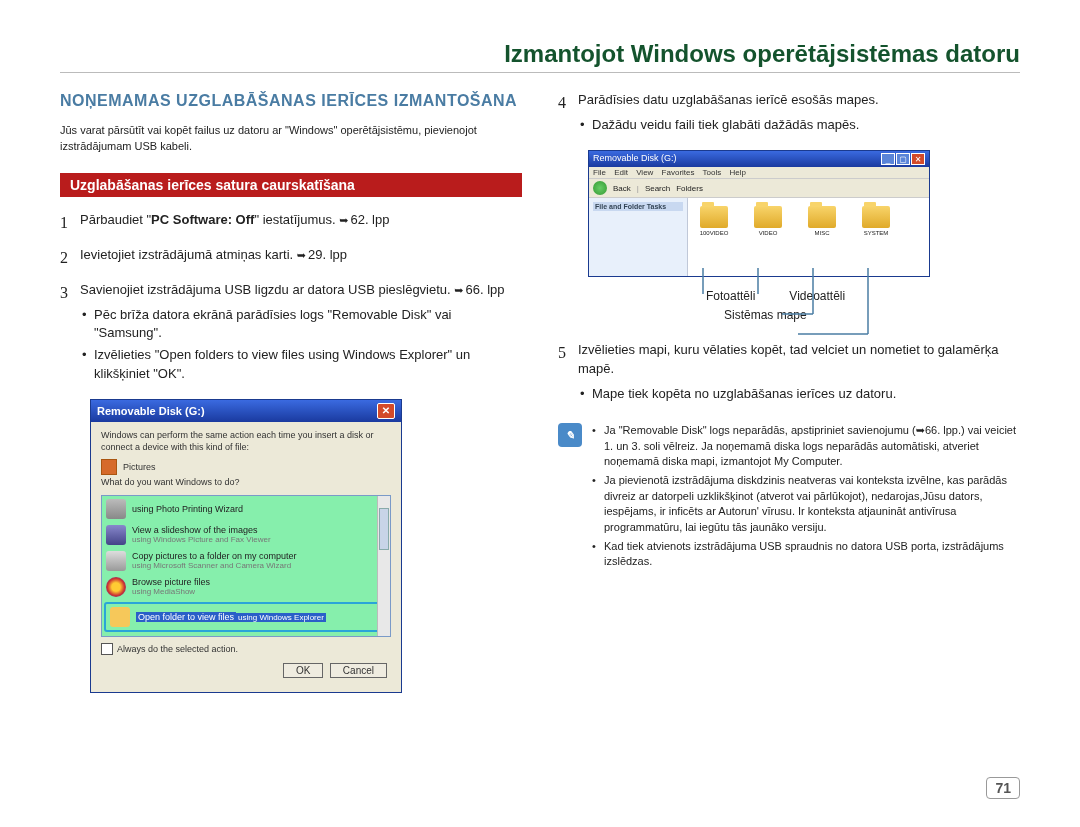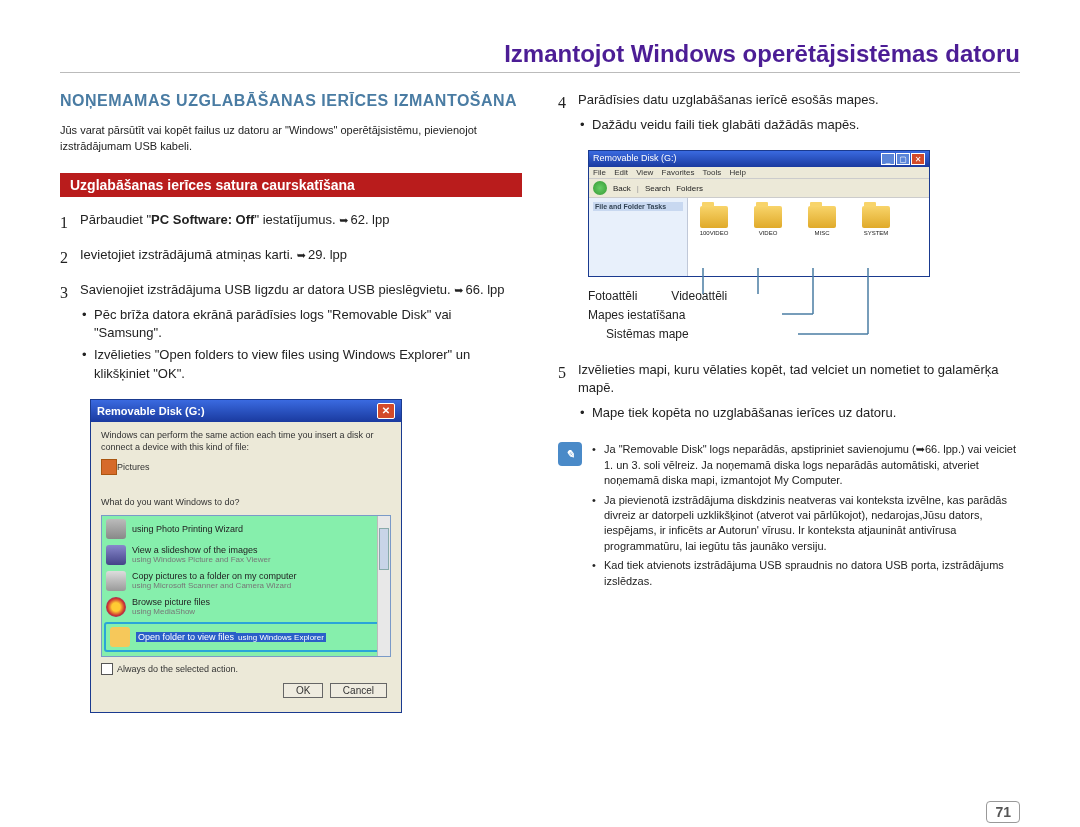"Izmantojot Windows operētājsistēmas" .header { color: #4c1d95 -> #14532d }
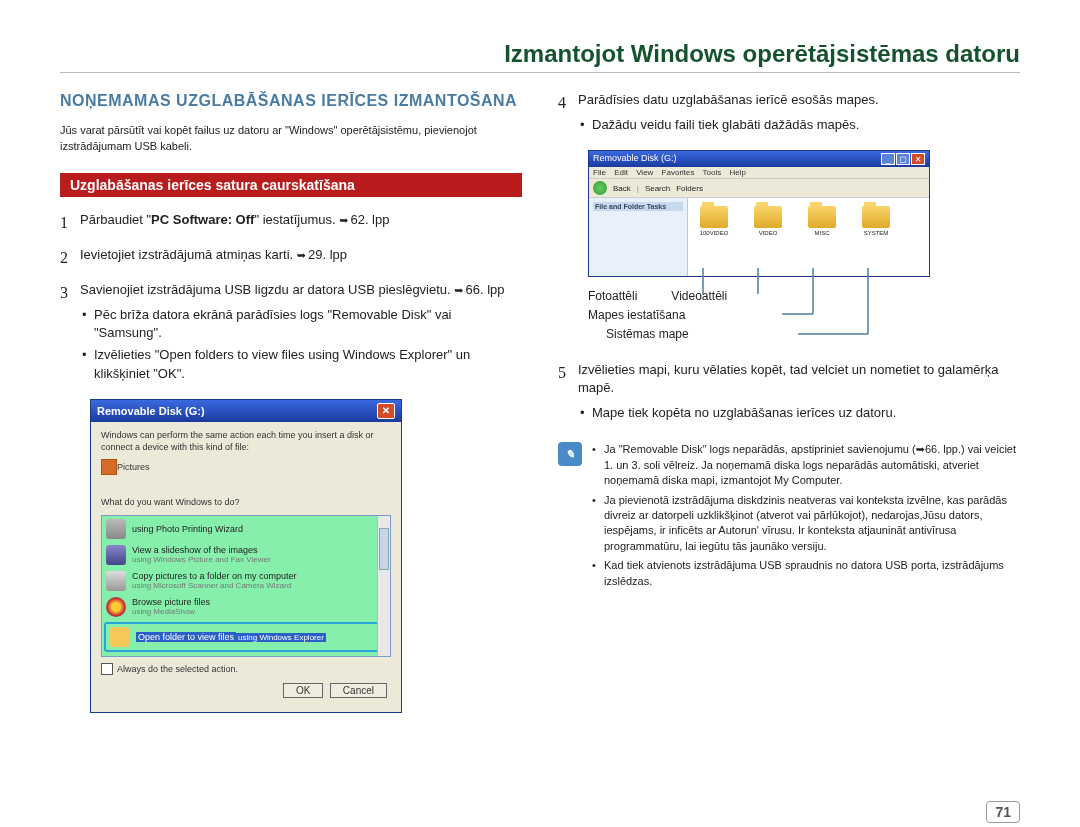"Fotoattēli" .callout-block { margin-left: none -> 118px }
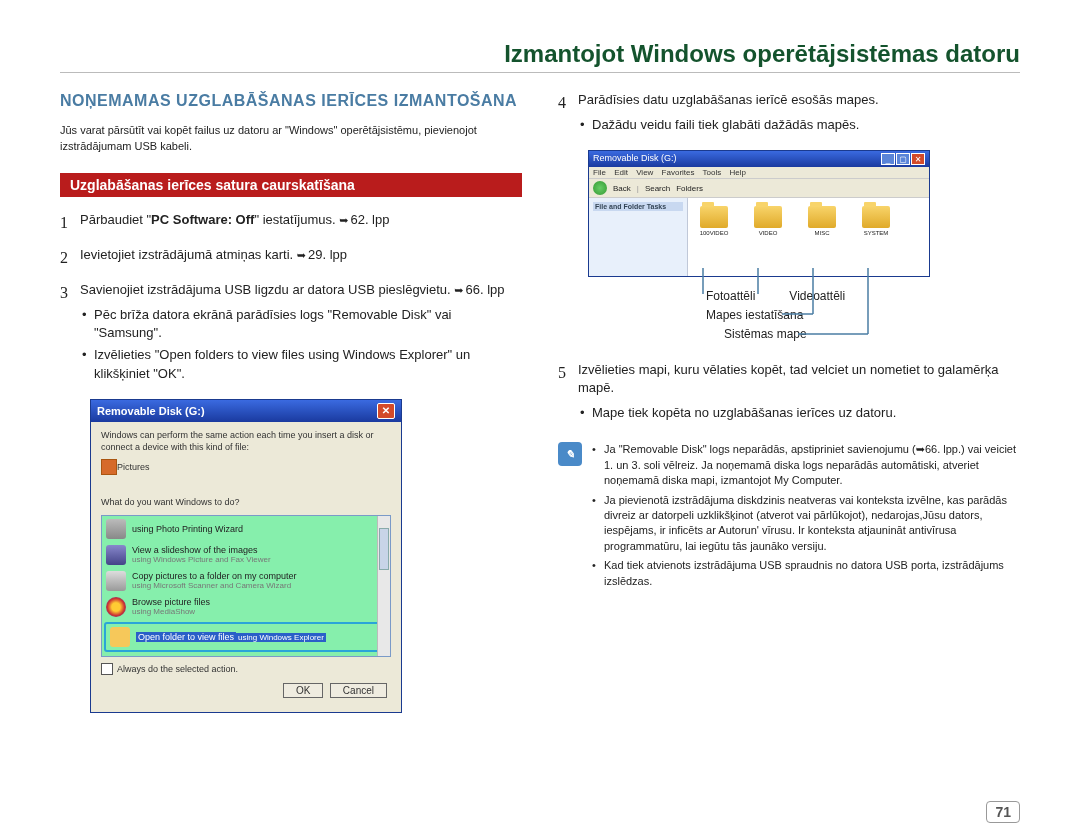"Mapes iestatīšana" div.c { html: <div>Mapes iestatīšana</div> -> none }
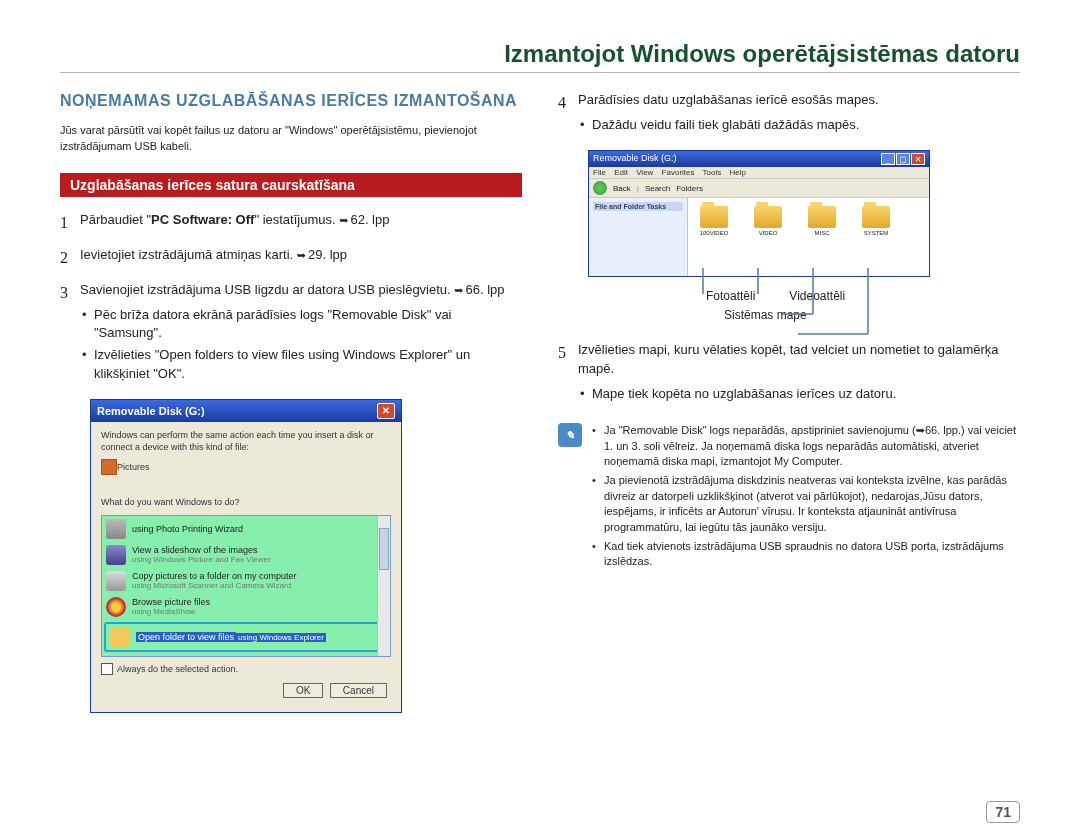"Pictures" .dlg-icon-row { gap: none -> 6px; margin-bottom: 22px -> 2px }
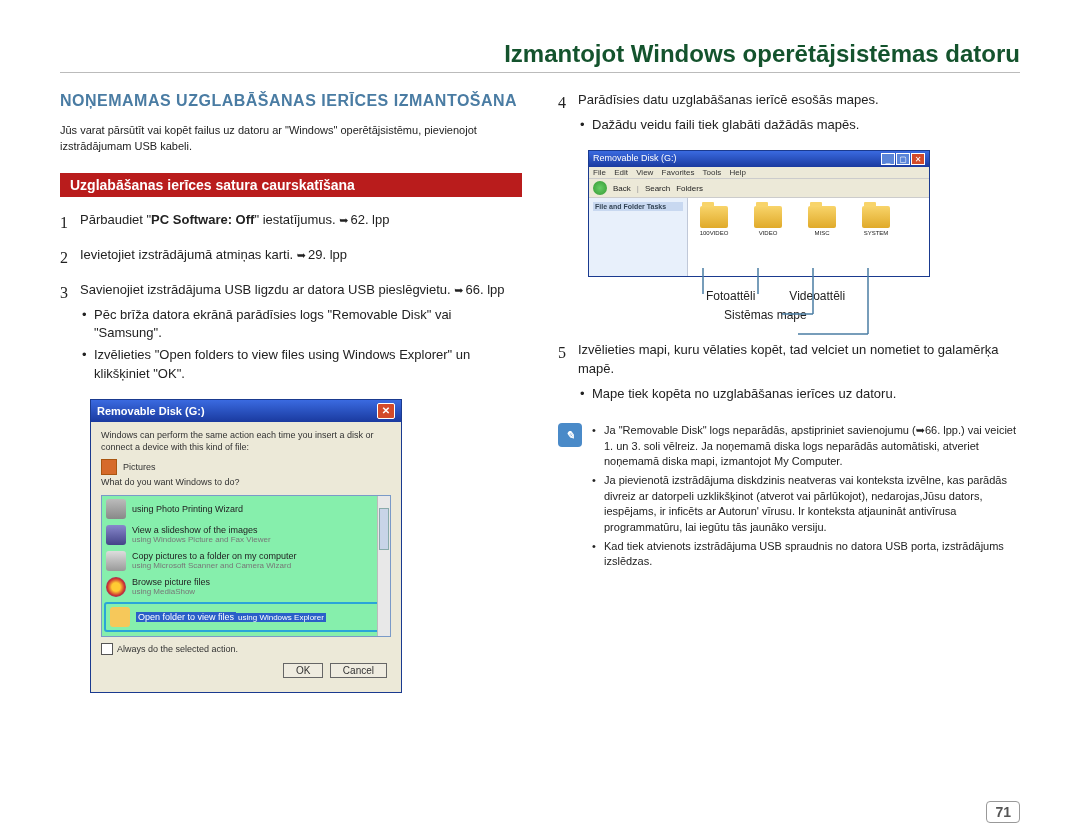"71" .page-num { bottom: 4px -> 28px }
